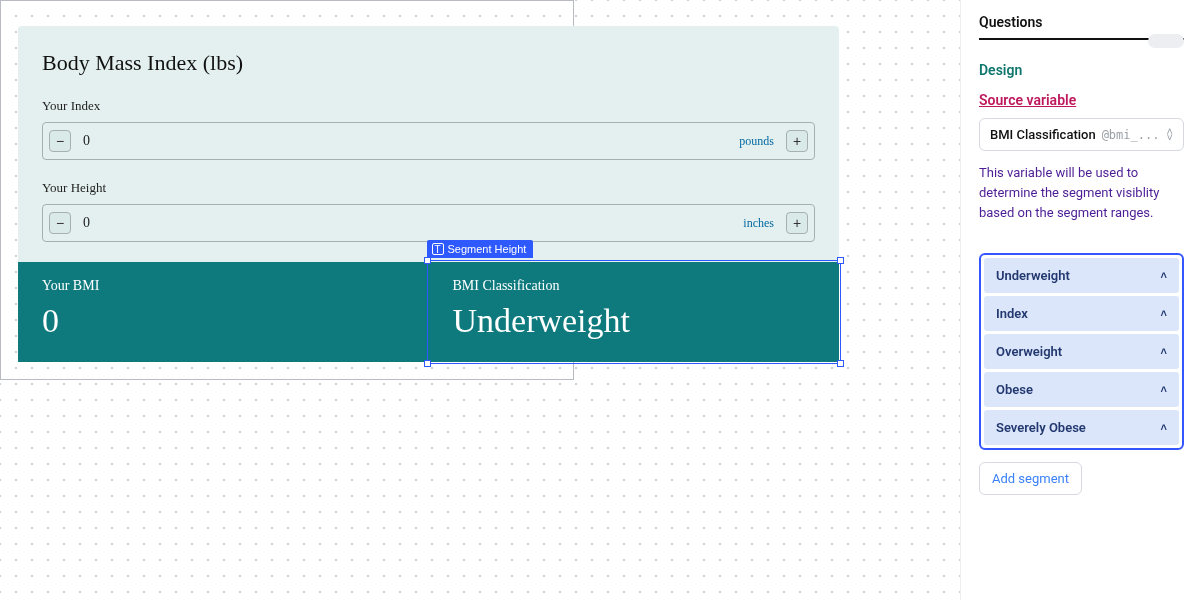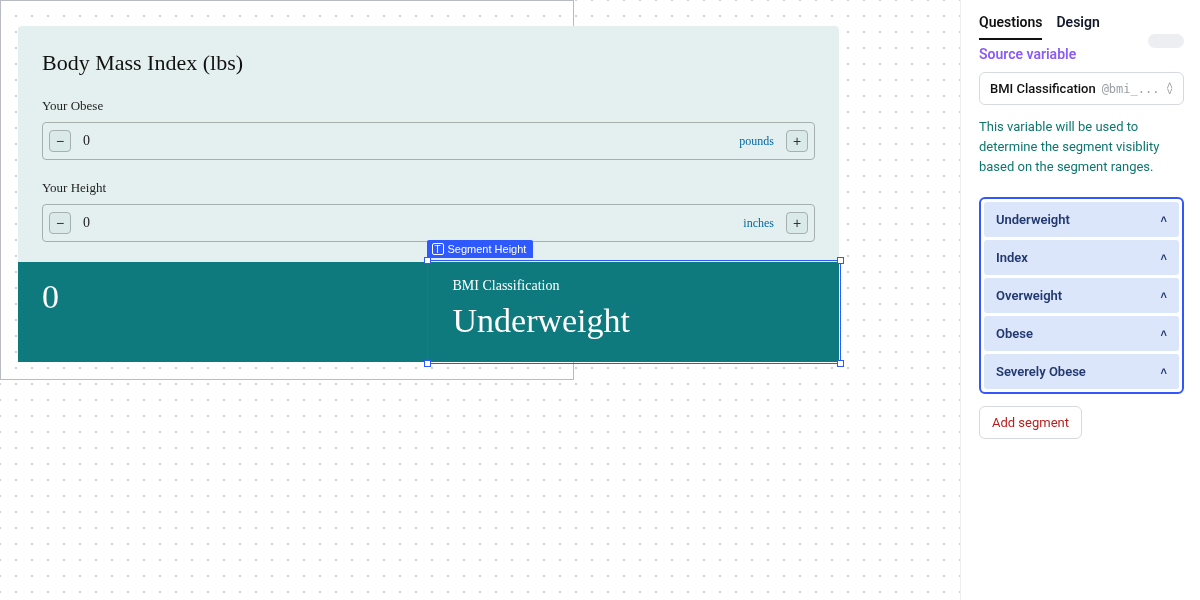"Questions" .tabs { flex-direction: none -> column; gap: 14px -> 22px }
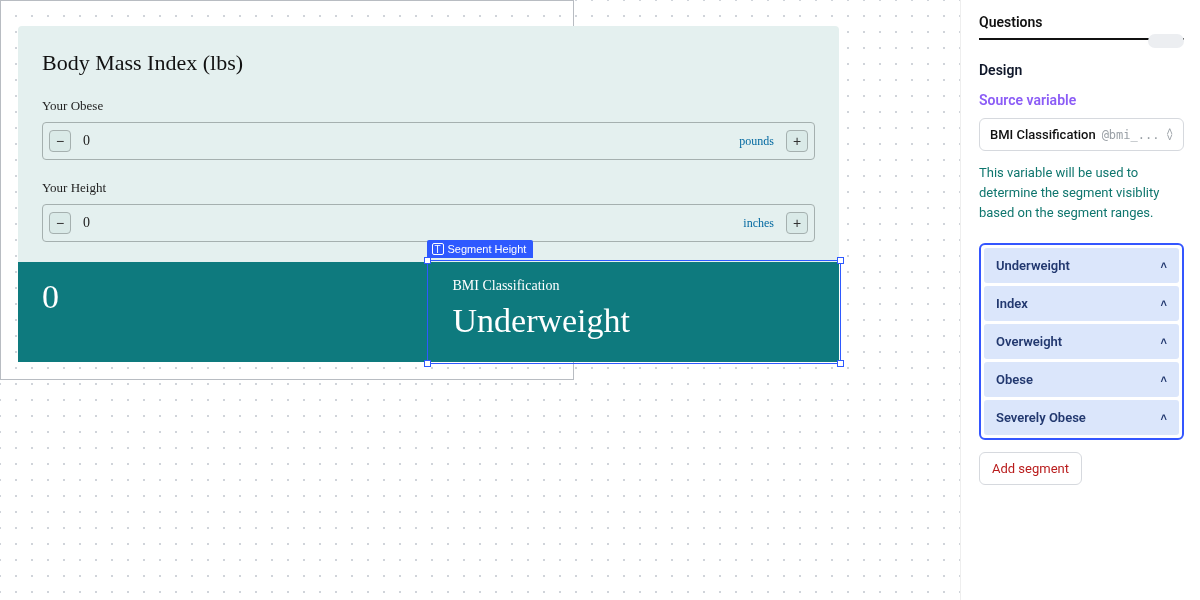"Design" .tab { color: #0f172a -> #0f766e }
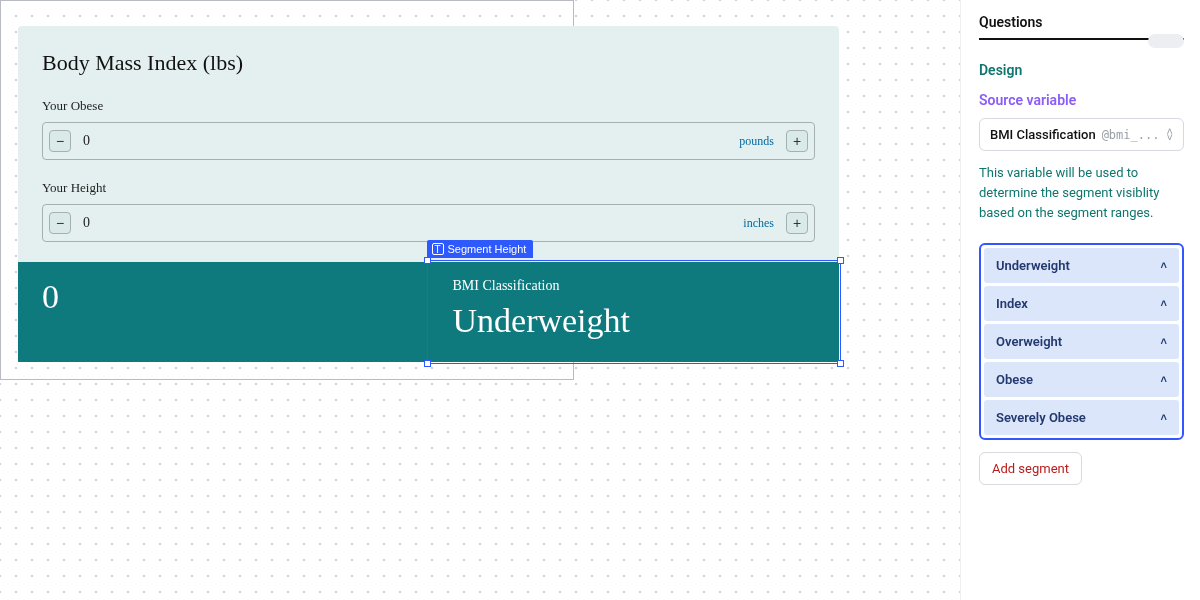"Your Obese" div.field-label { text: Obese -> Index }
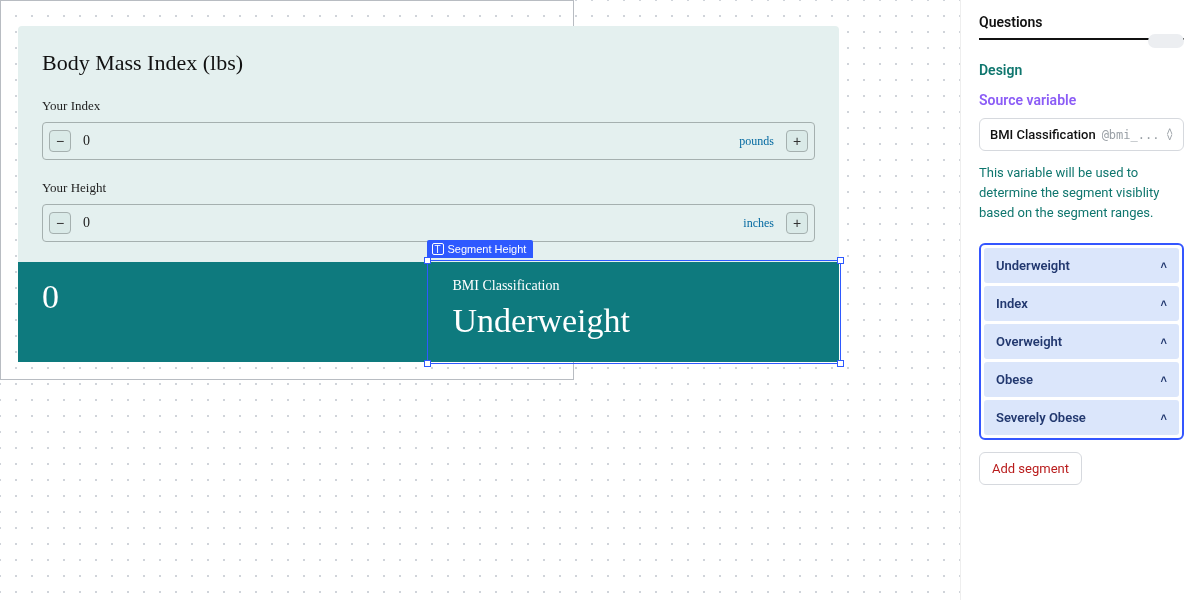"Source variable" .section-label { color: #8b5cf6 -> #be185d; text-decoration: none -> underline }
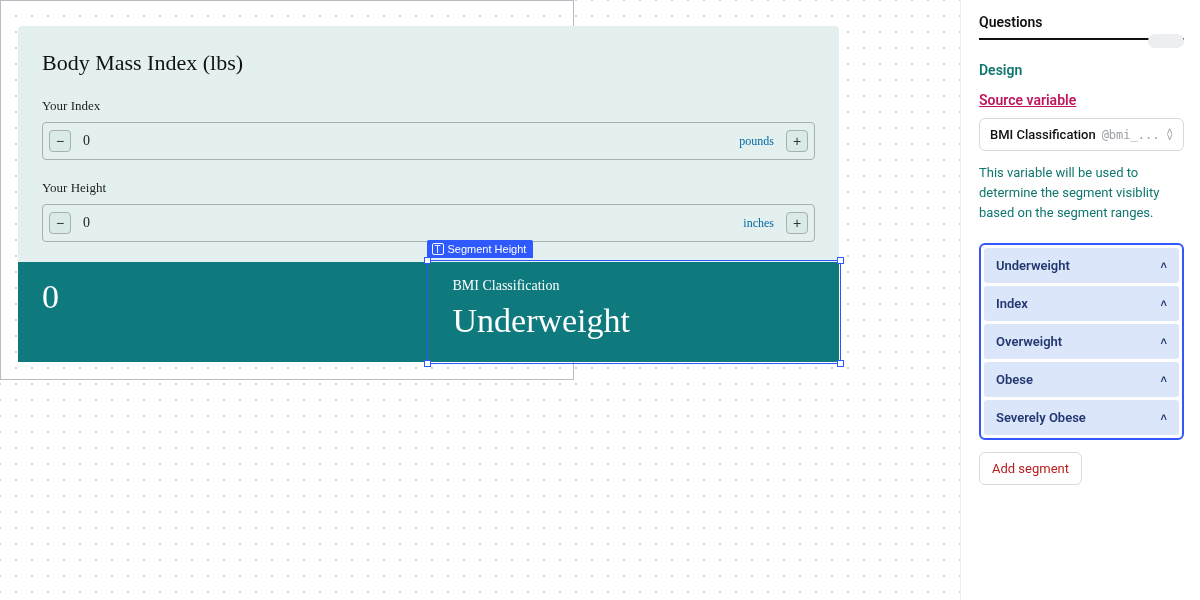"This variable will be used" .help { color: #0f766e -> #4c1d95; margin-bottom: 20px -> 30px }
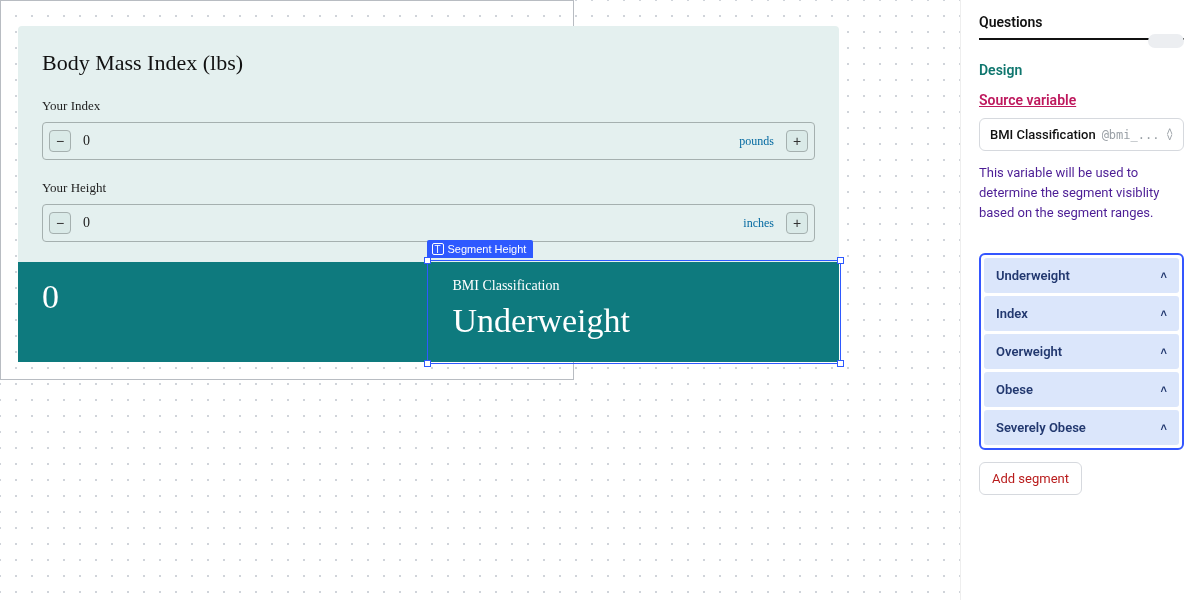"Your BMI" div.result-label { html: none -> <div>Your BMI</div> }
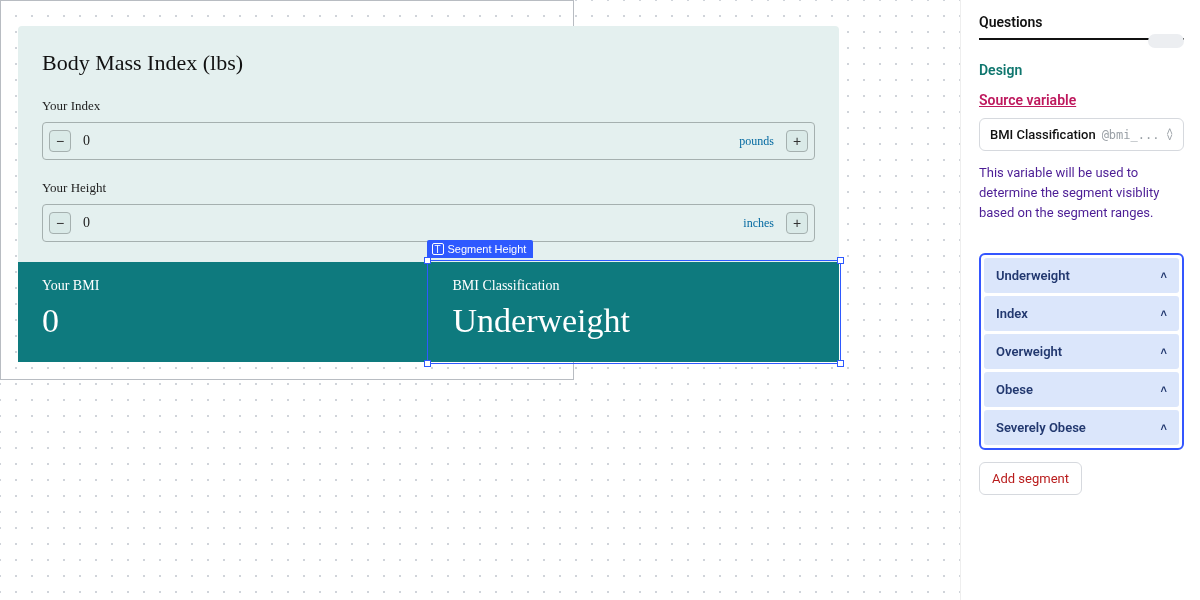"Add segment" .add-btn { color: #b91c1c -> #3b82f6 }
